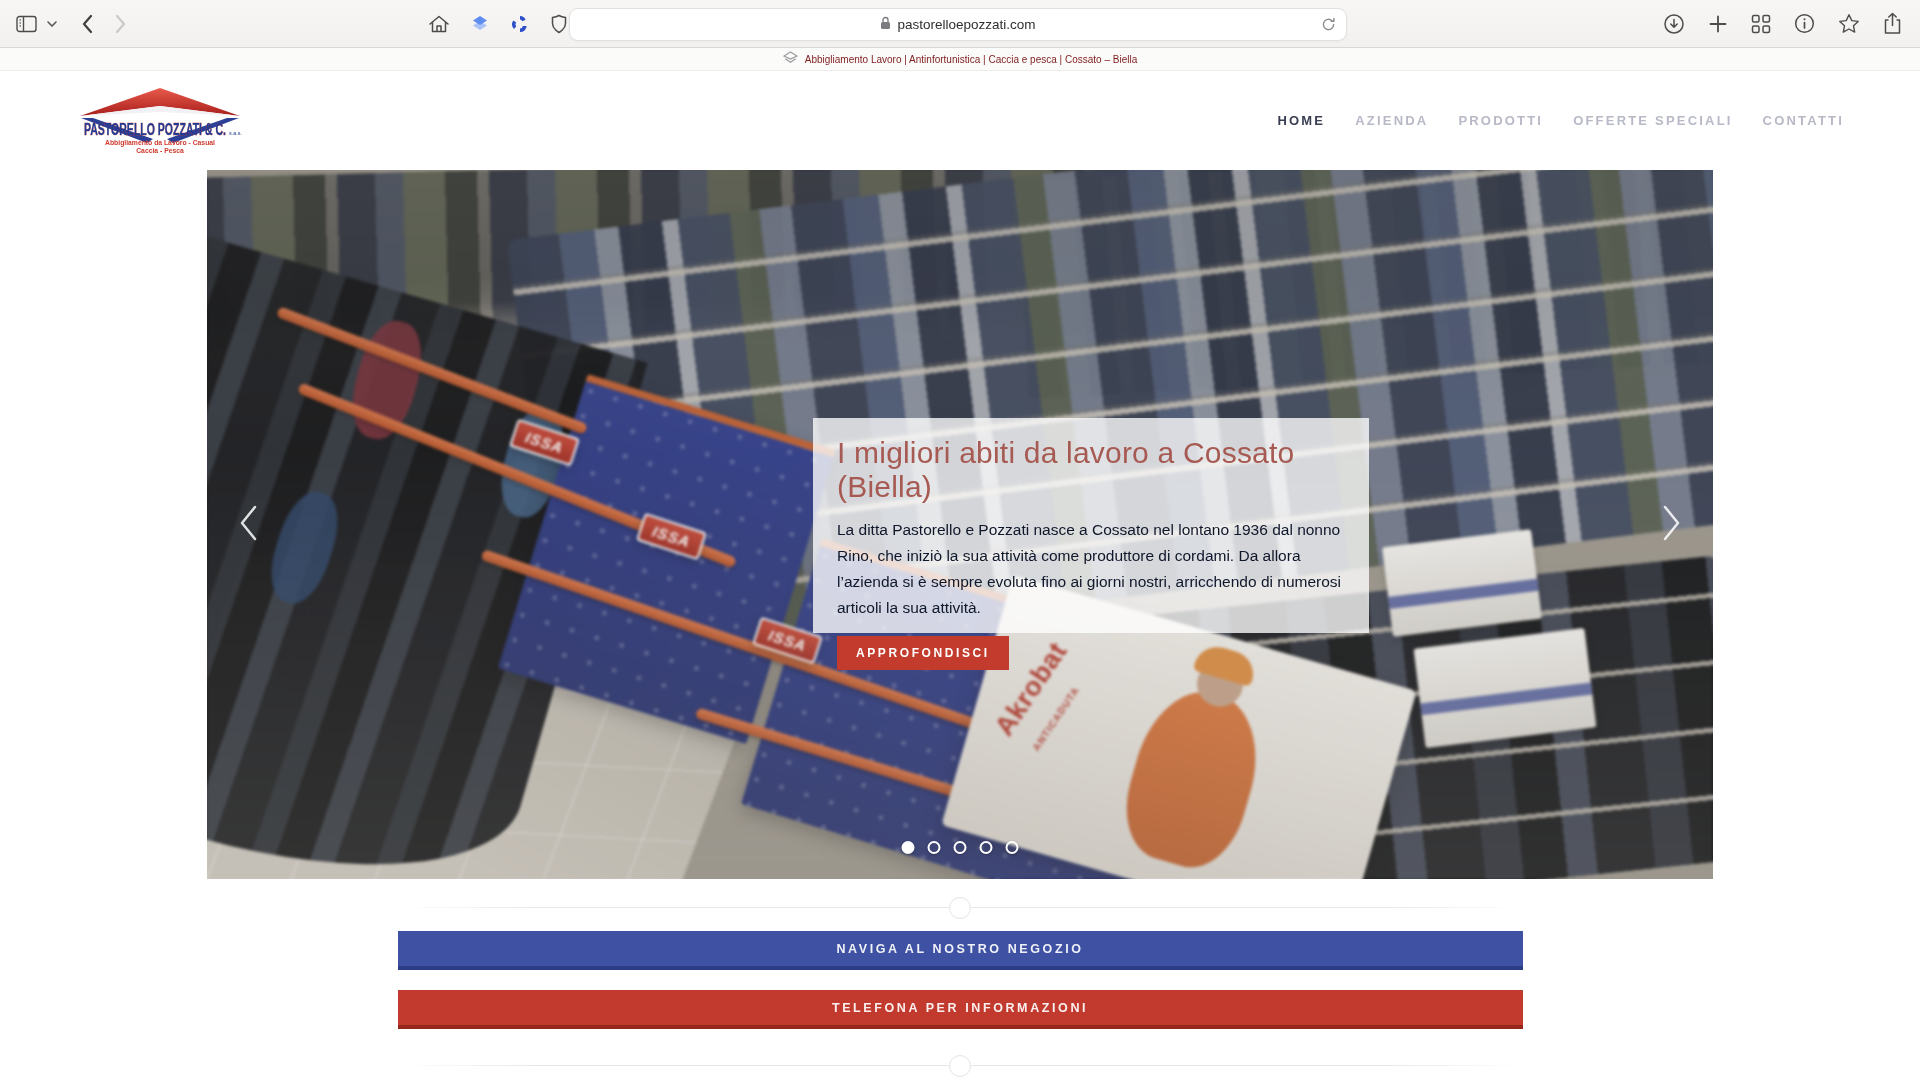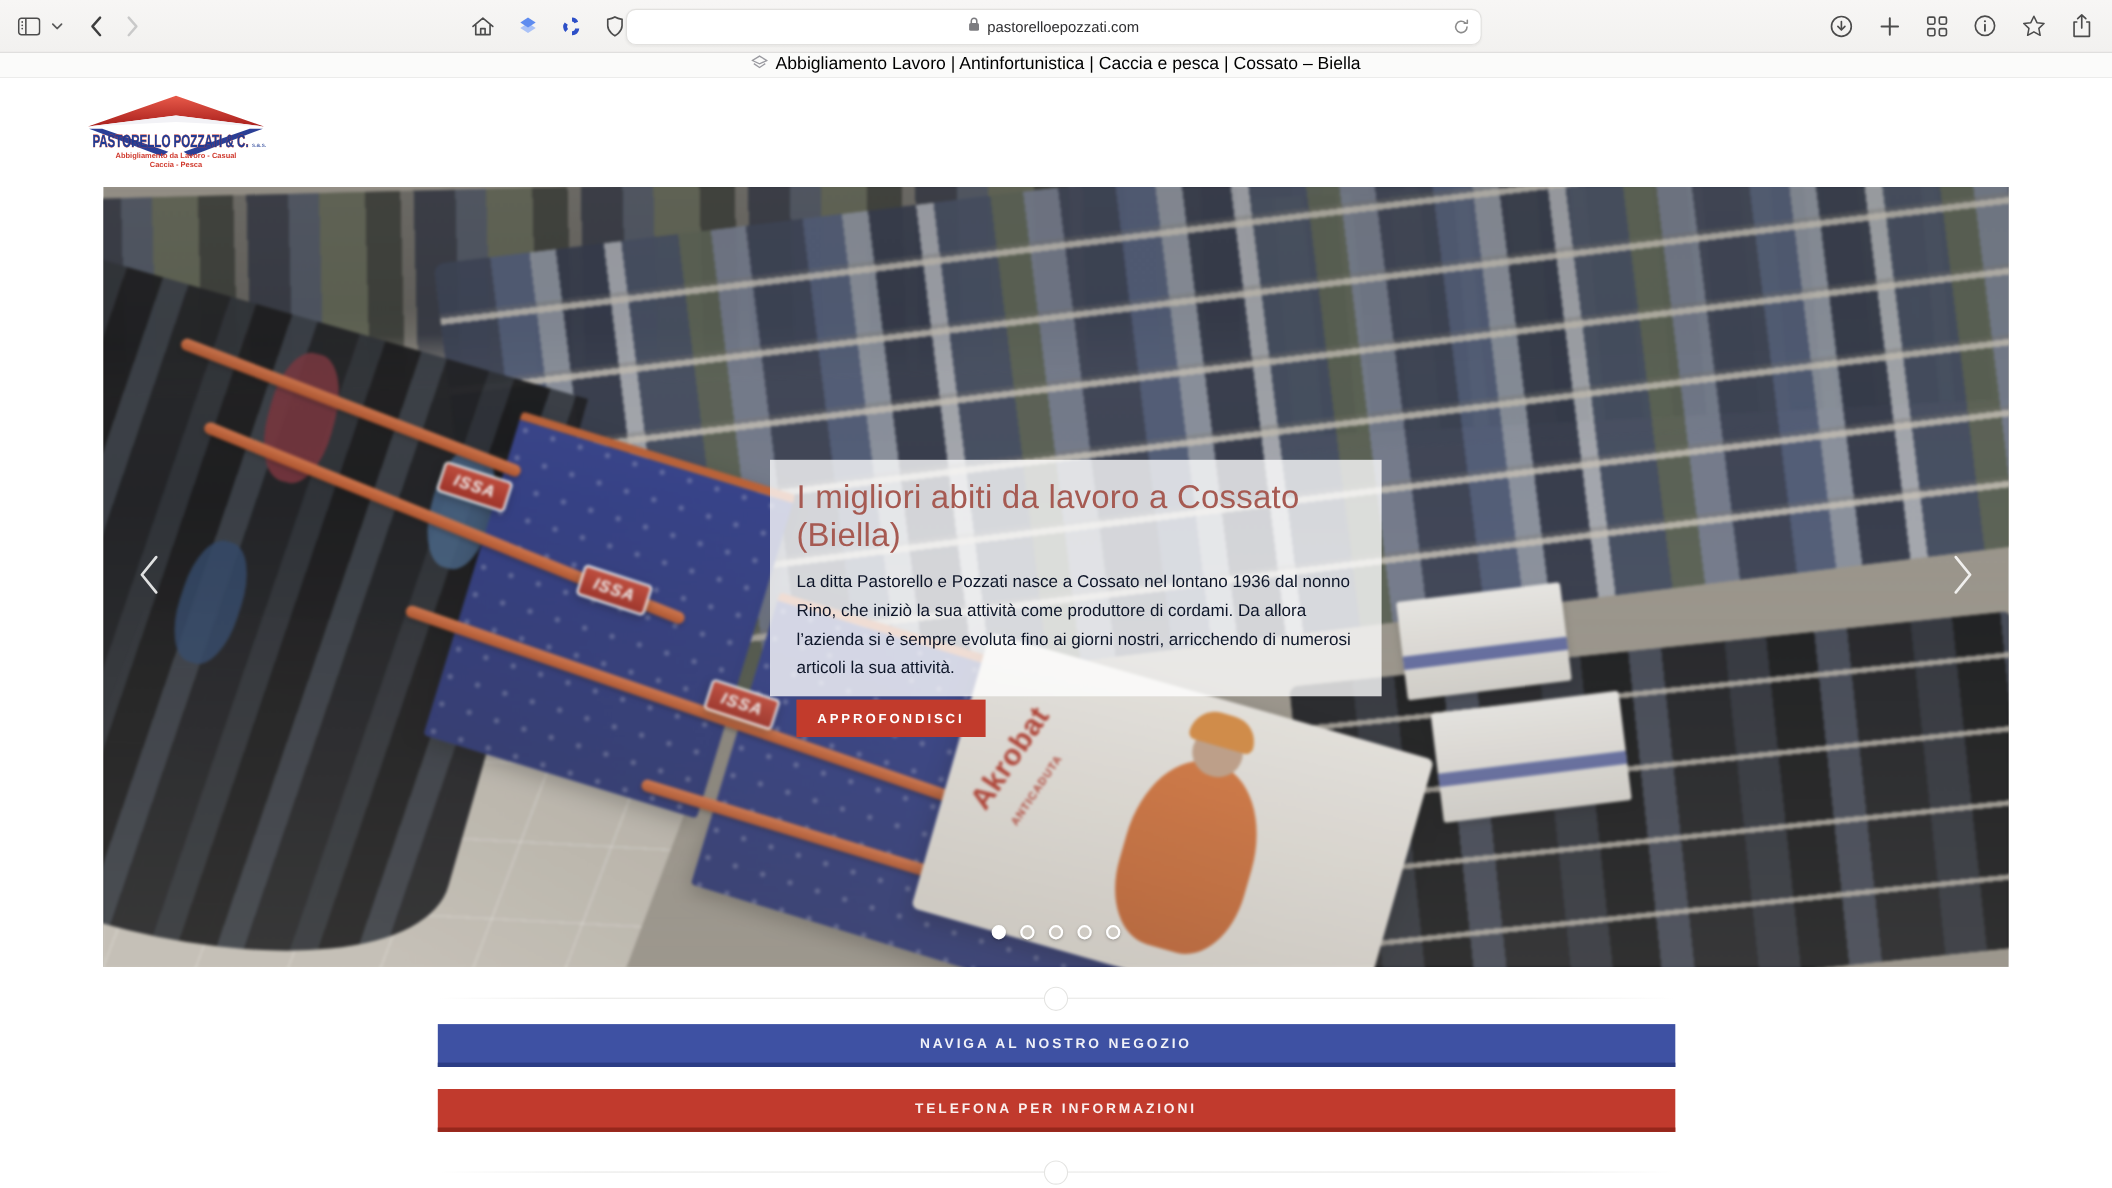"Abbigliamento Lavoro | Antinfortunistica" .title-text { color: #000000 -> #7f1d1d; font-size: 16px -> 10px }
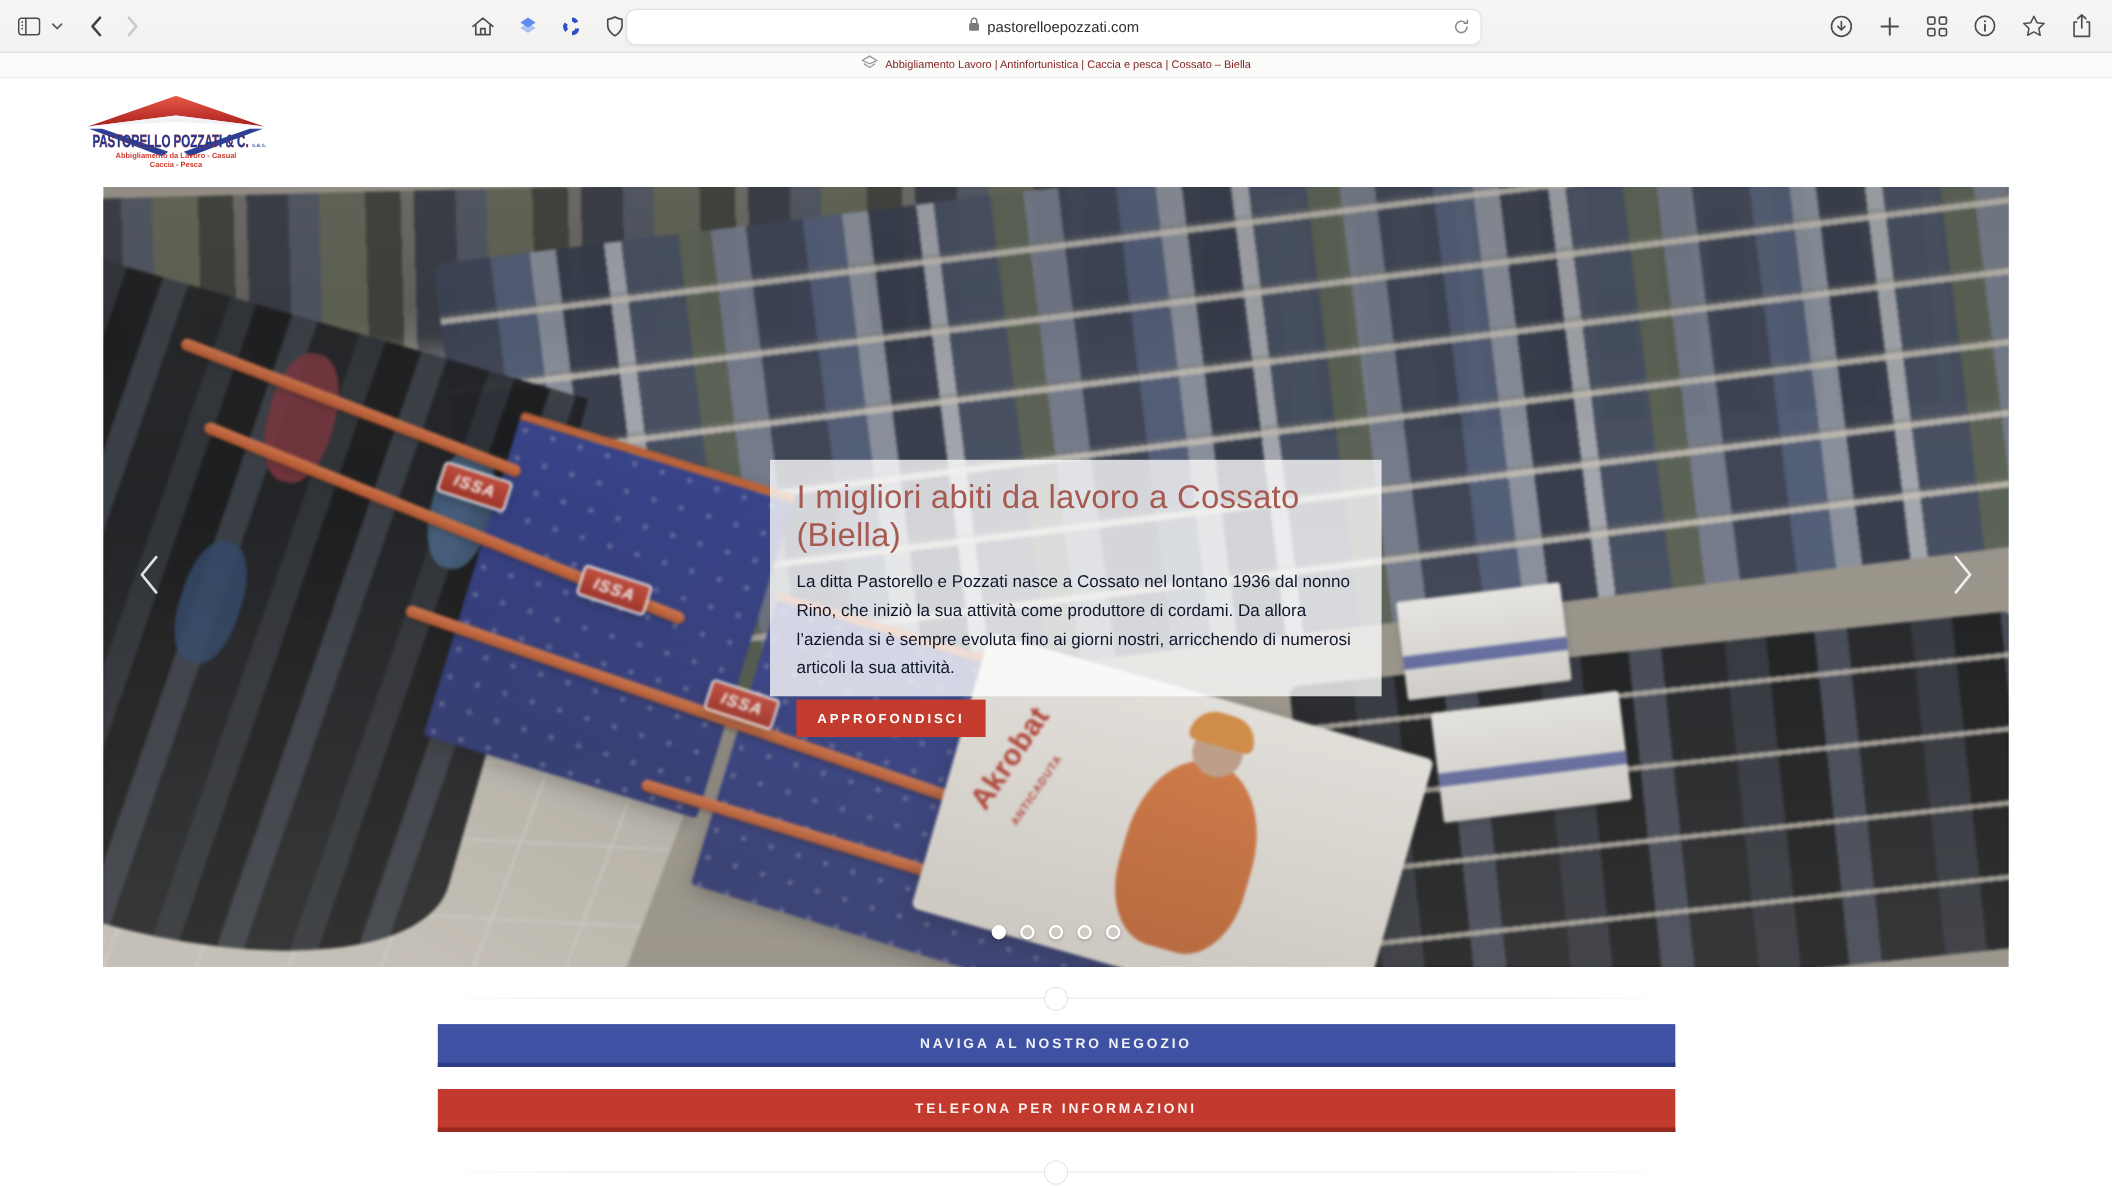"HOME" nav.main-nav { html: none -> <nav> <a>HOME</a> <a>AZIENDA</a> <a>PRODOTTI</a> <a>OFFERTE SPECIALI</a> <a>CONTATTI</a> </nav> }
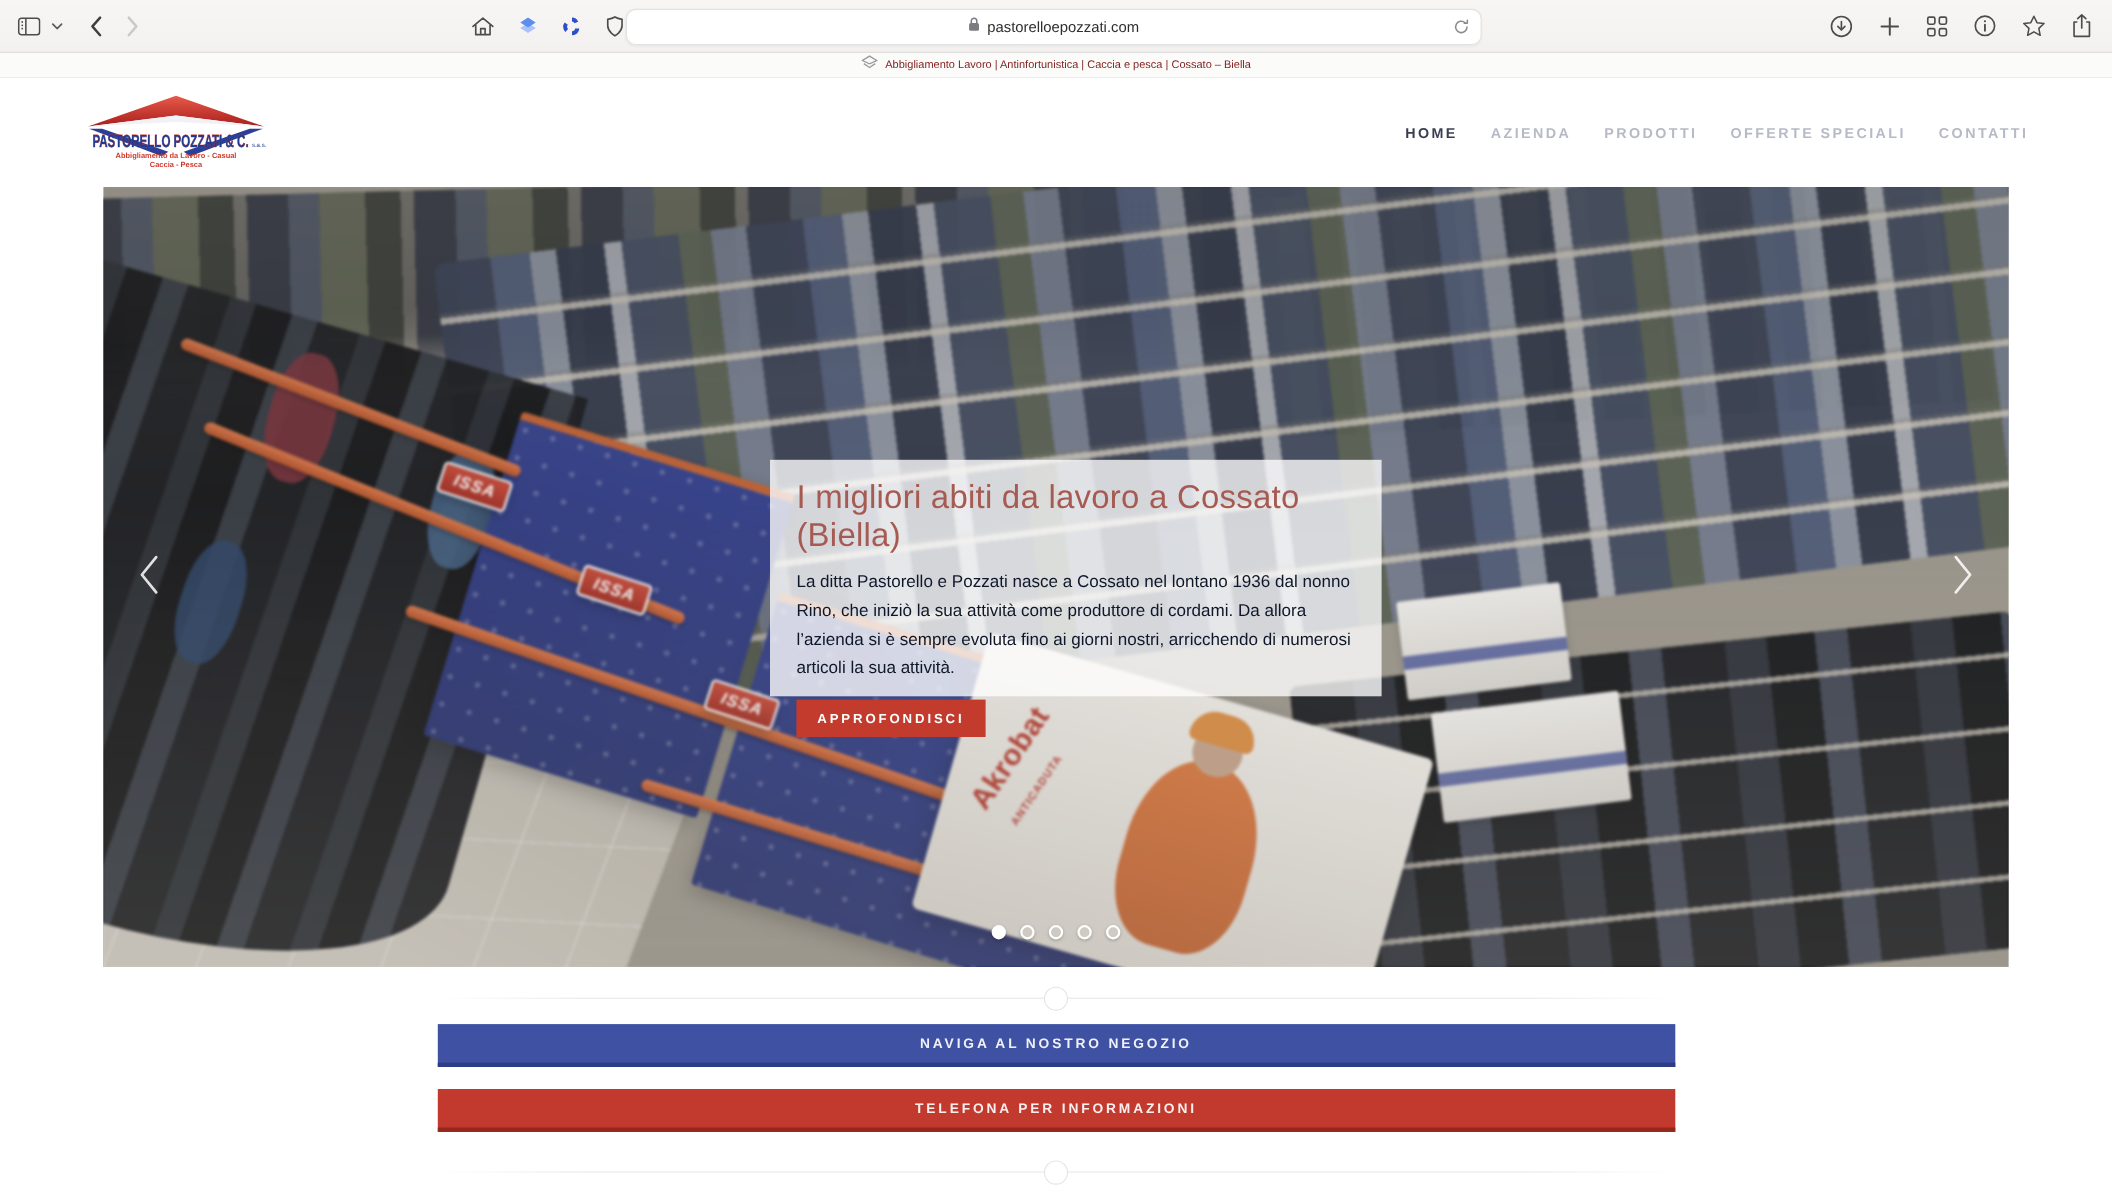"I migliori abiti da lavoro" .hero { width: 1732px -> 1506px }
